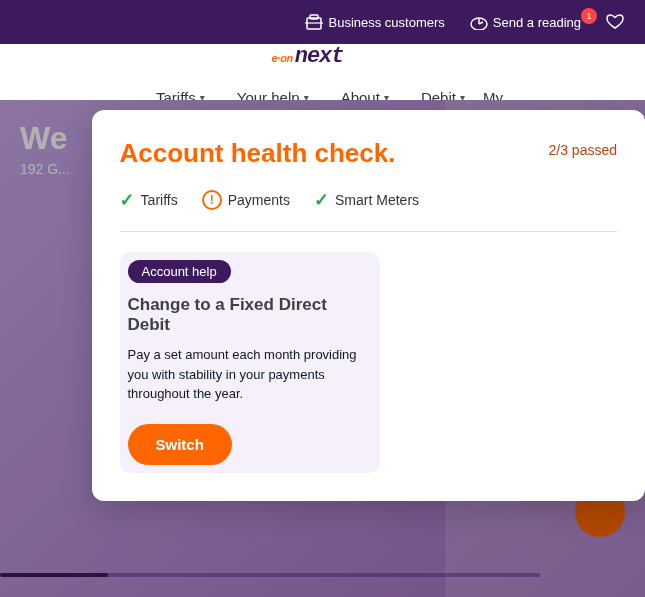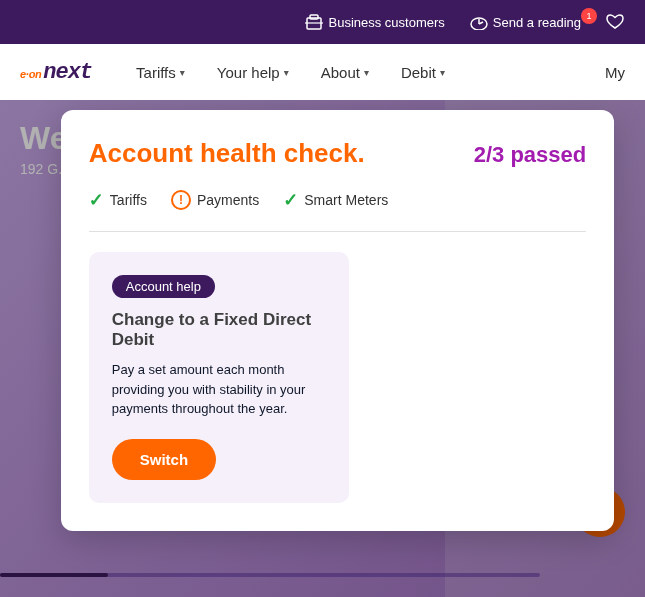"e·on" .nav-bar { flex-direction: none -> column }
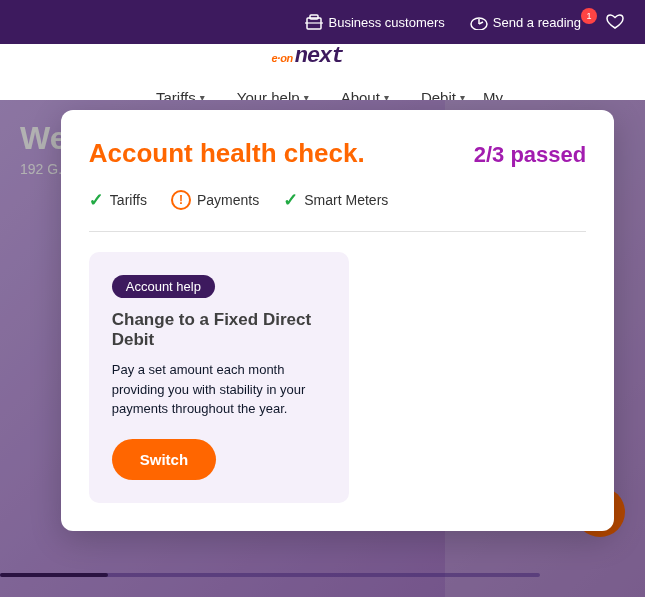"Account health check." .modal-overlay { justify-content: center -> flex-end }
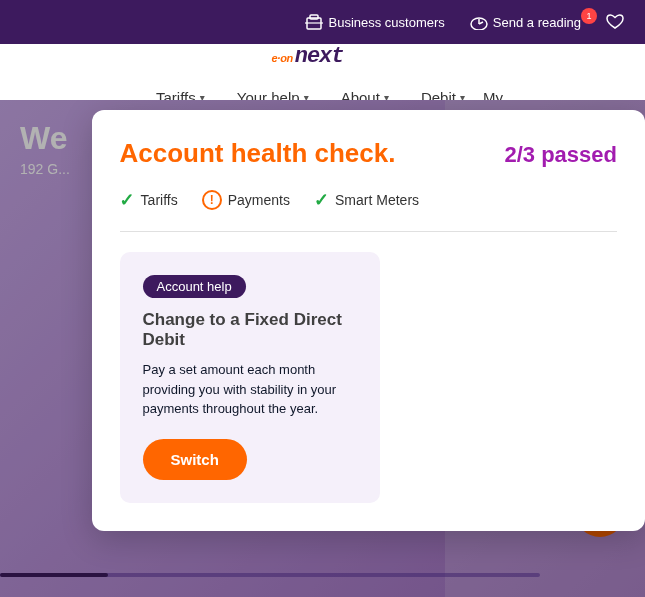"2/3 passed" .modal-score { color: #a21caf -> #c2410c; font-size: 22px -> 14px; font-weight: bold -> normal }
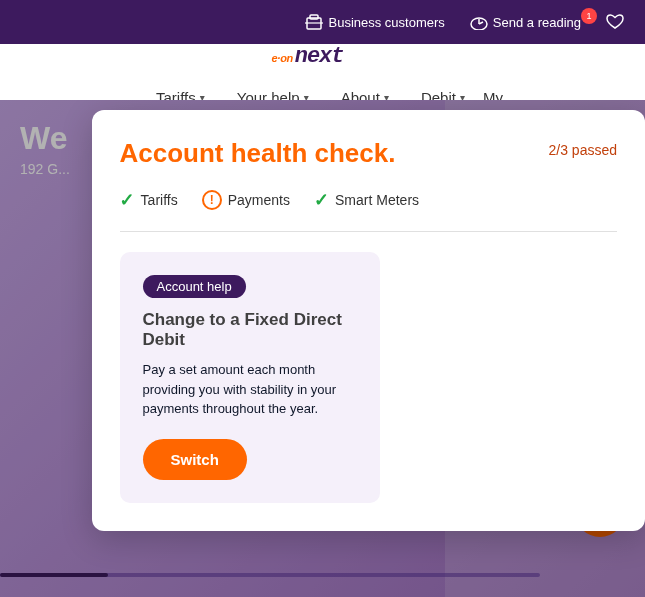"Account help" .card { padding: 23px -> 8px }
